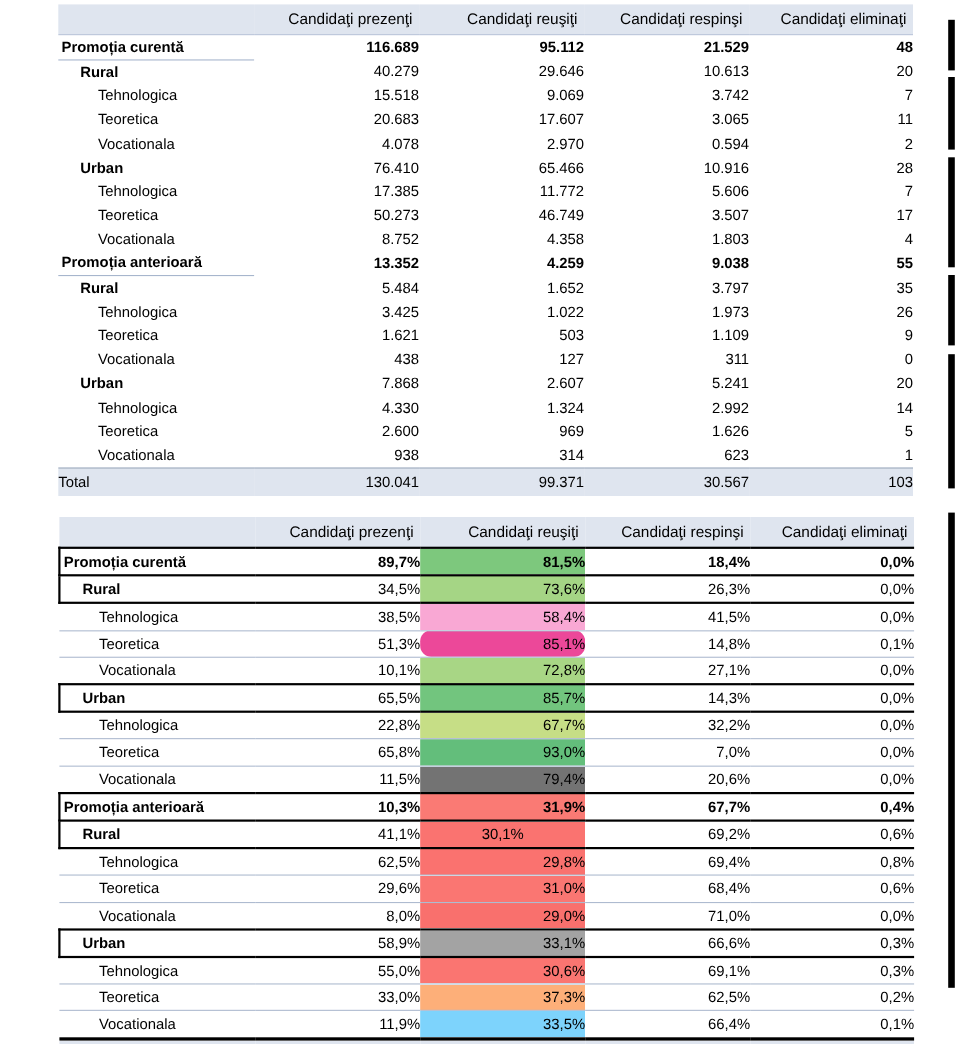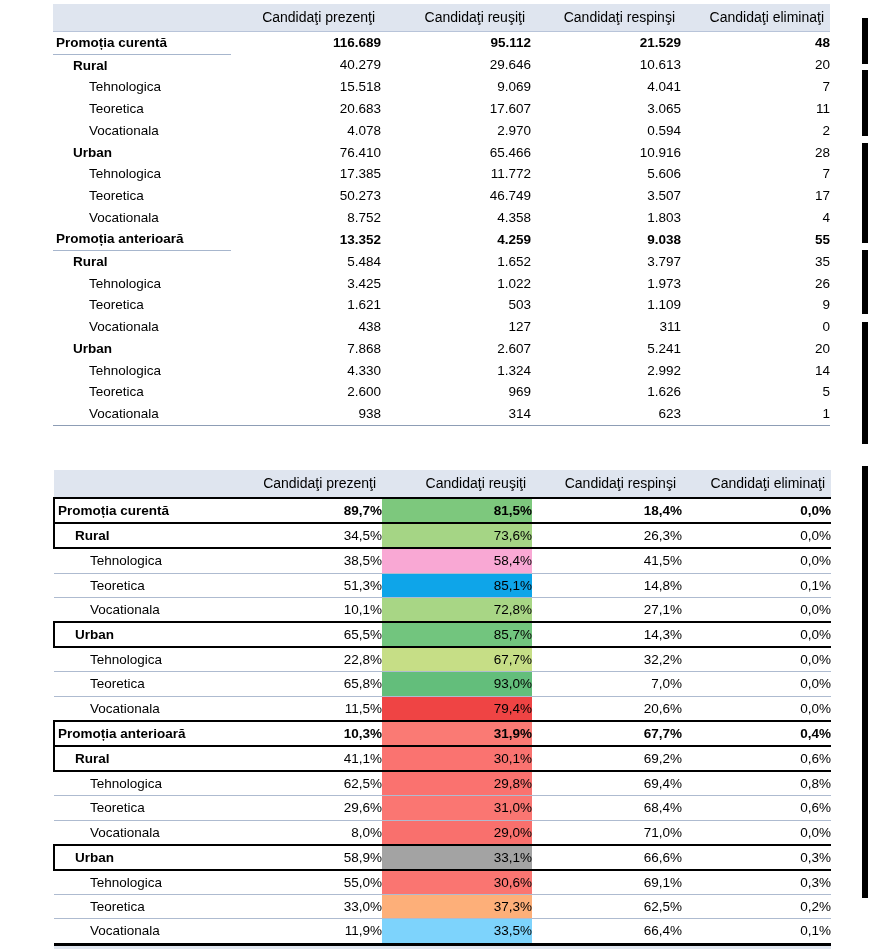"4.041" td.c-num { text: 4.041 -> 3.742 }
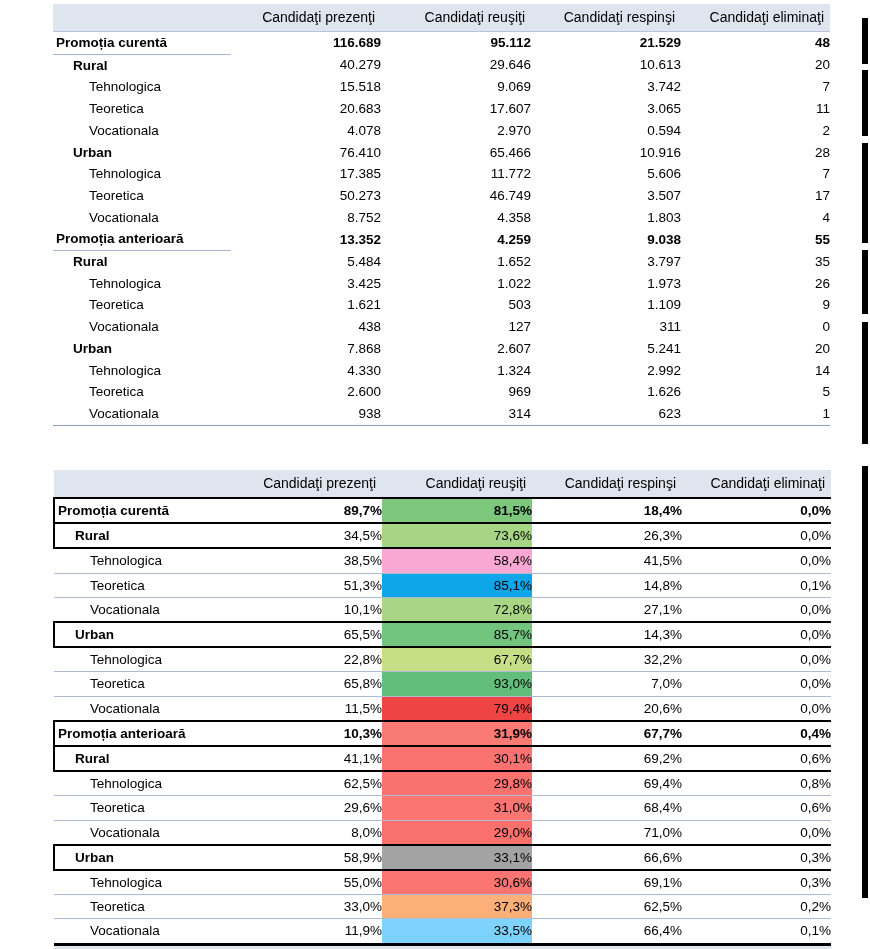"Total" tr.row-total { html: none -> <tr> <td>Total</td> <td>130.041</td> <td>99.371</td> <td>30.567</td> <td>103</td> </tr> }
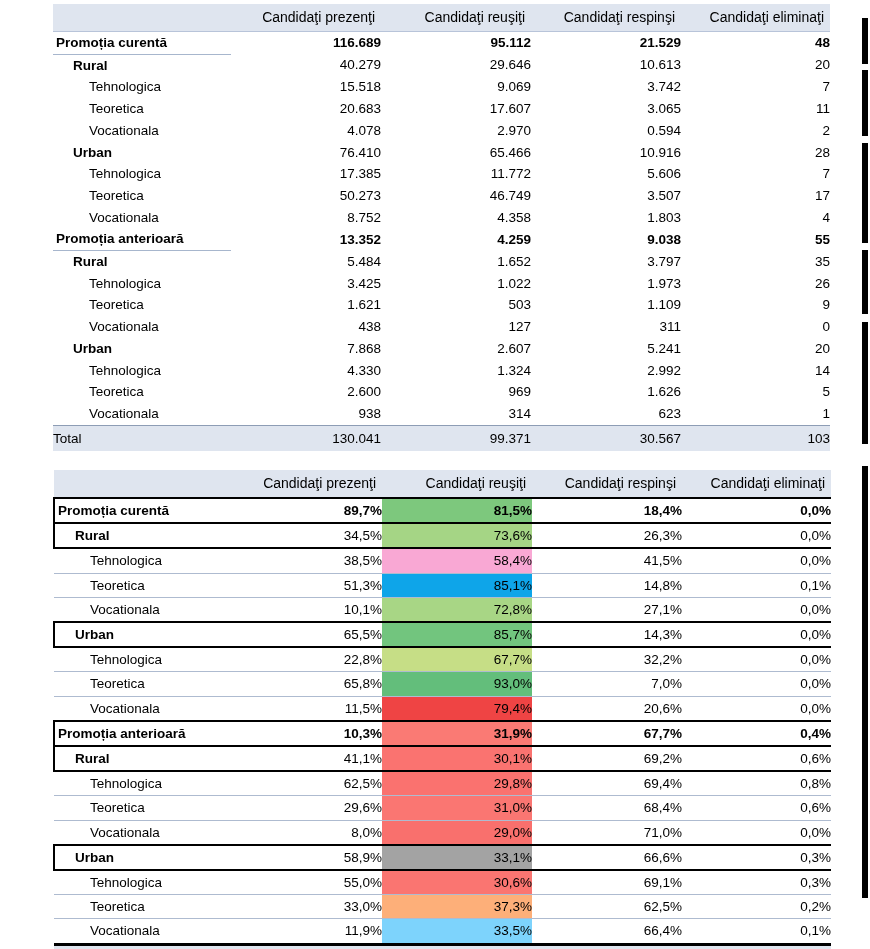"85,1%" td.c-num { background: #0ea5e9 -> #ec4899; border-radius: none -> 10px }
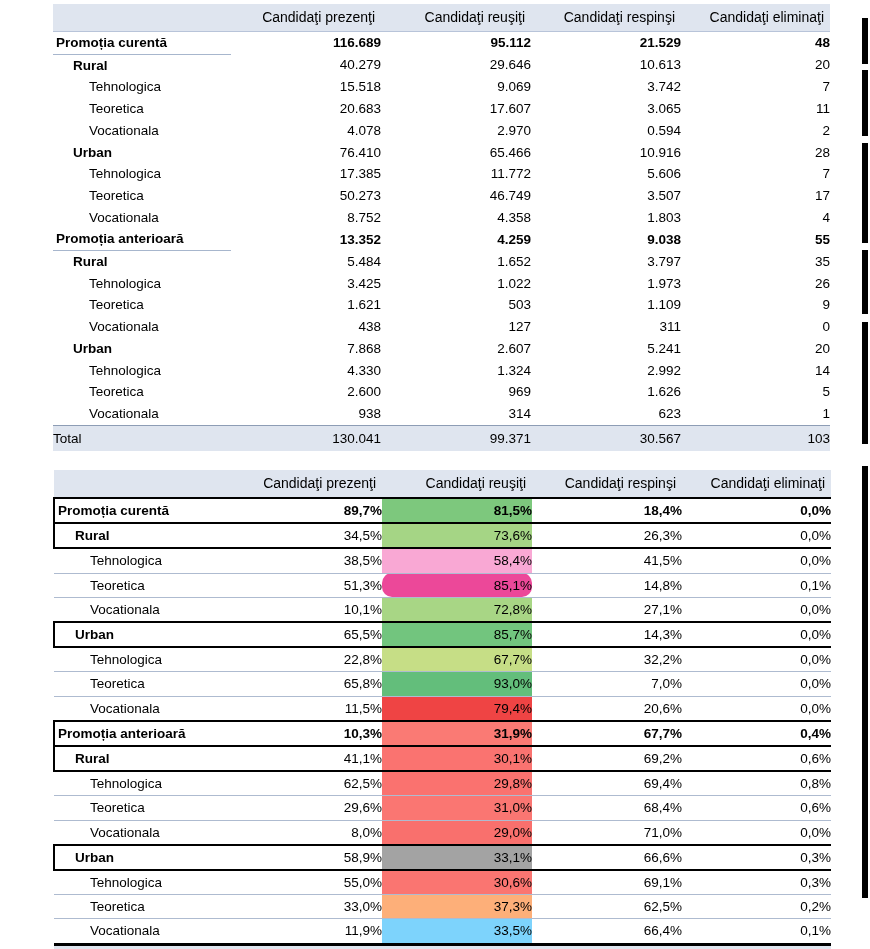"79,4%" td.c-num { background: #ef4444 -> #737373 }
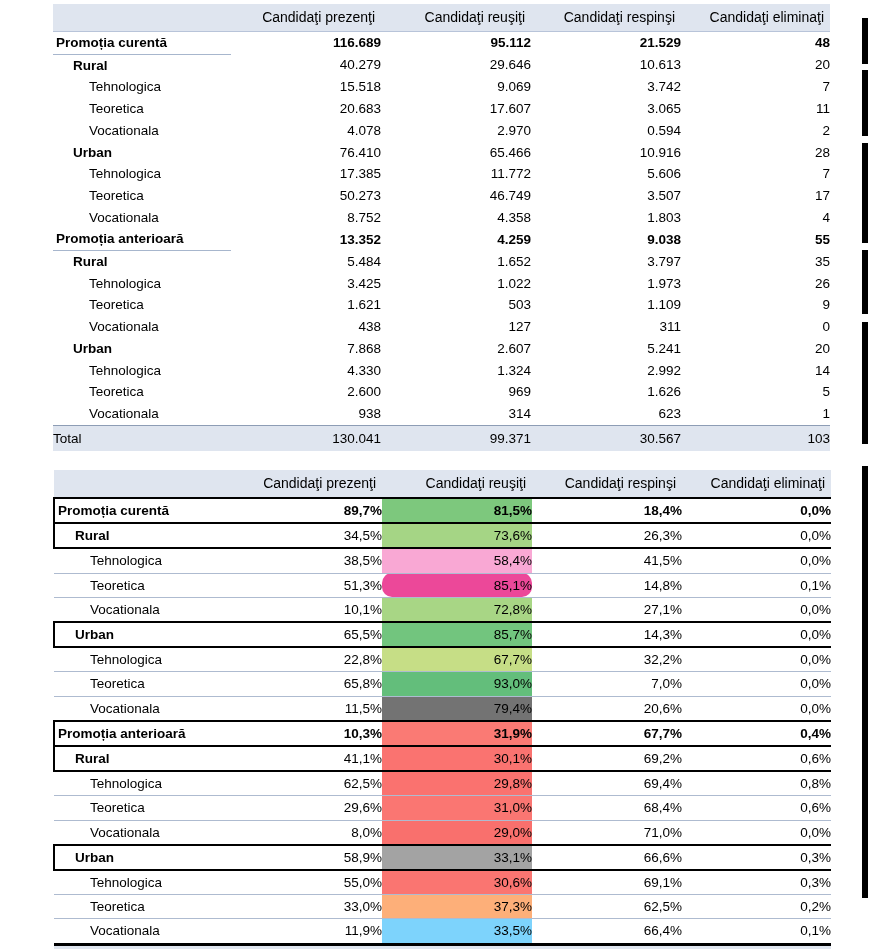"30,1%" td.c-num { text-align: none -> center }
